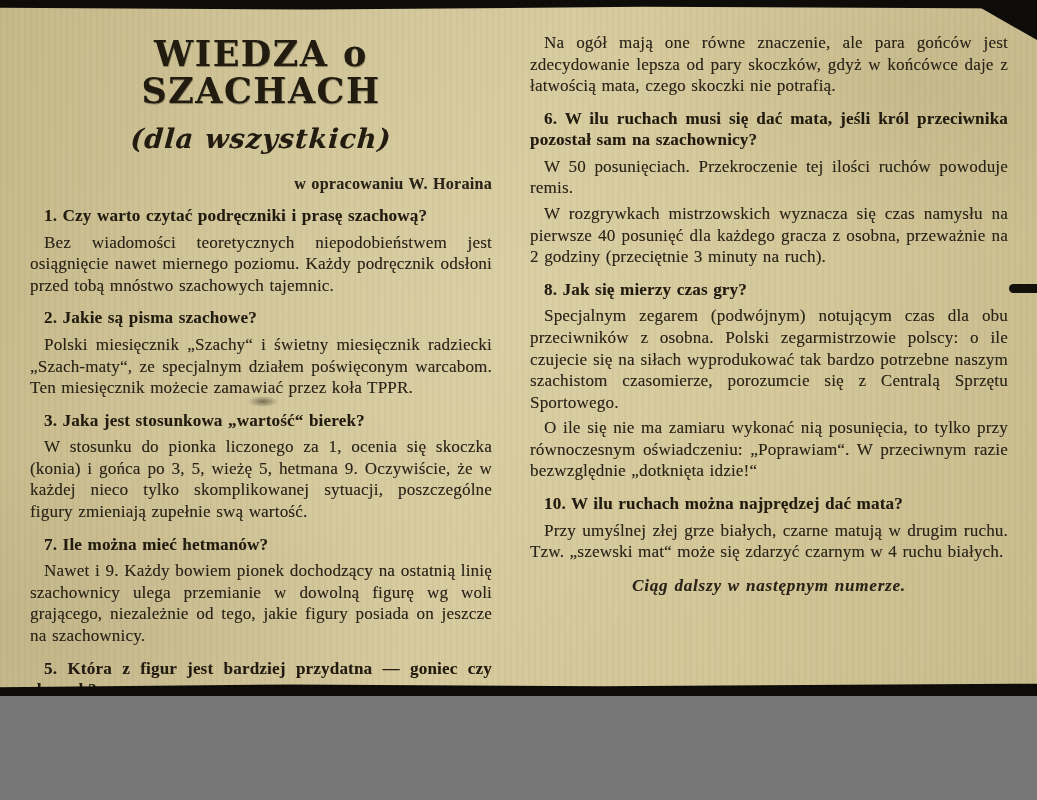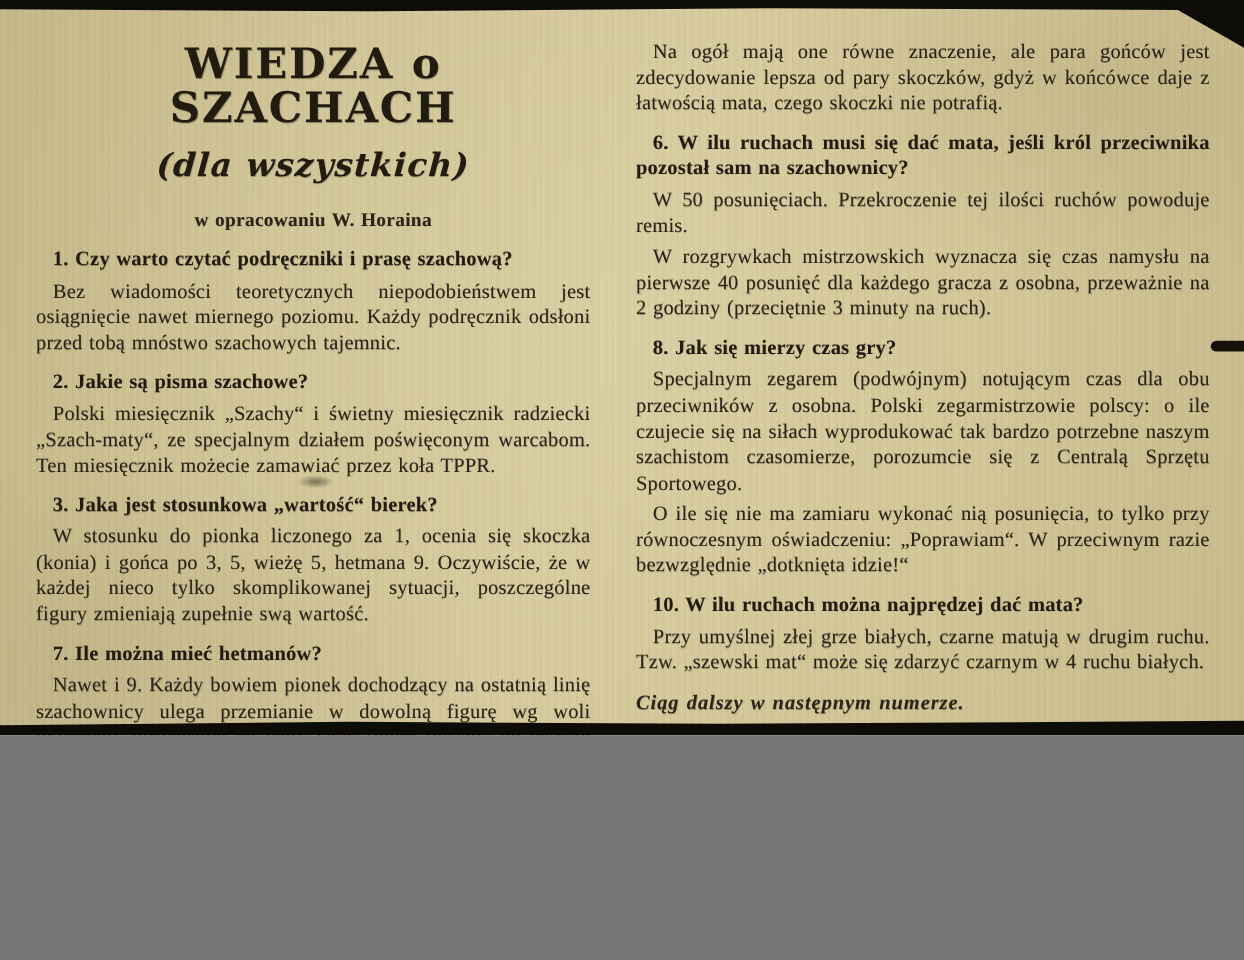"WIEDZA o SZACHACH" .page { height: 613px -> 696px }
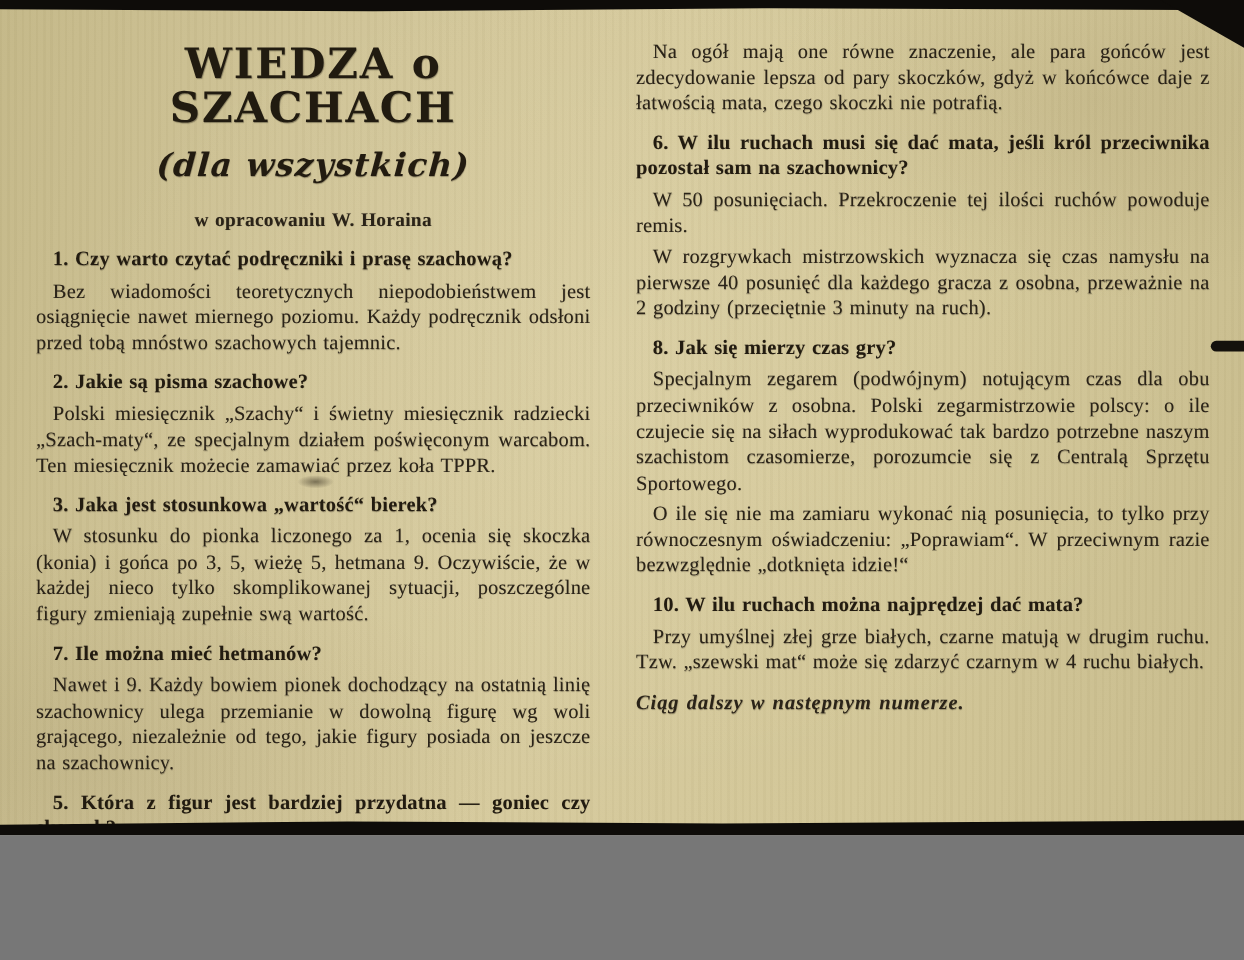"w opracowaniu W. Horaina" .article-byline { text-align: center -> right }
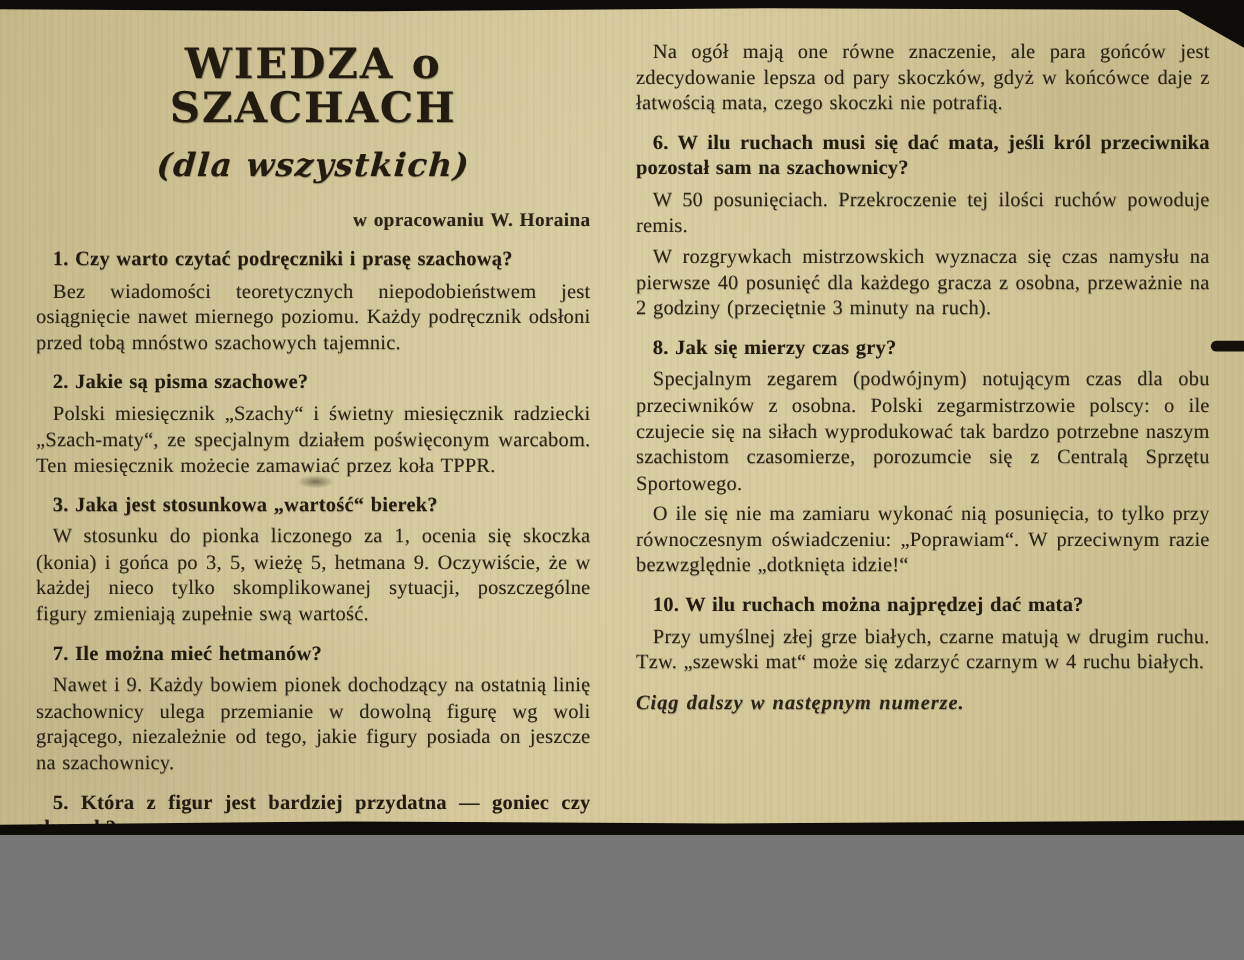"Ciąg dalszy w następnym numerze." .footer-note { text-align: left -> center }
